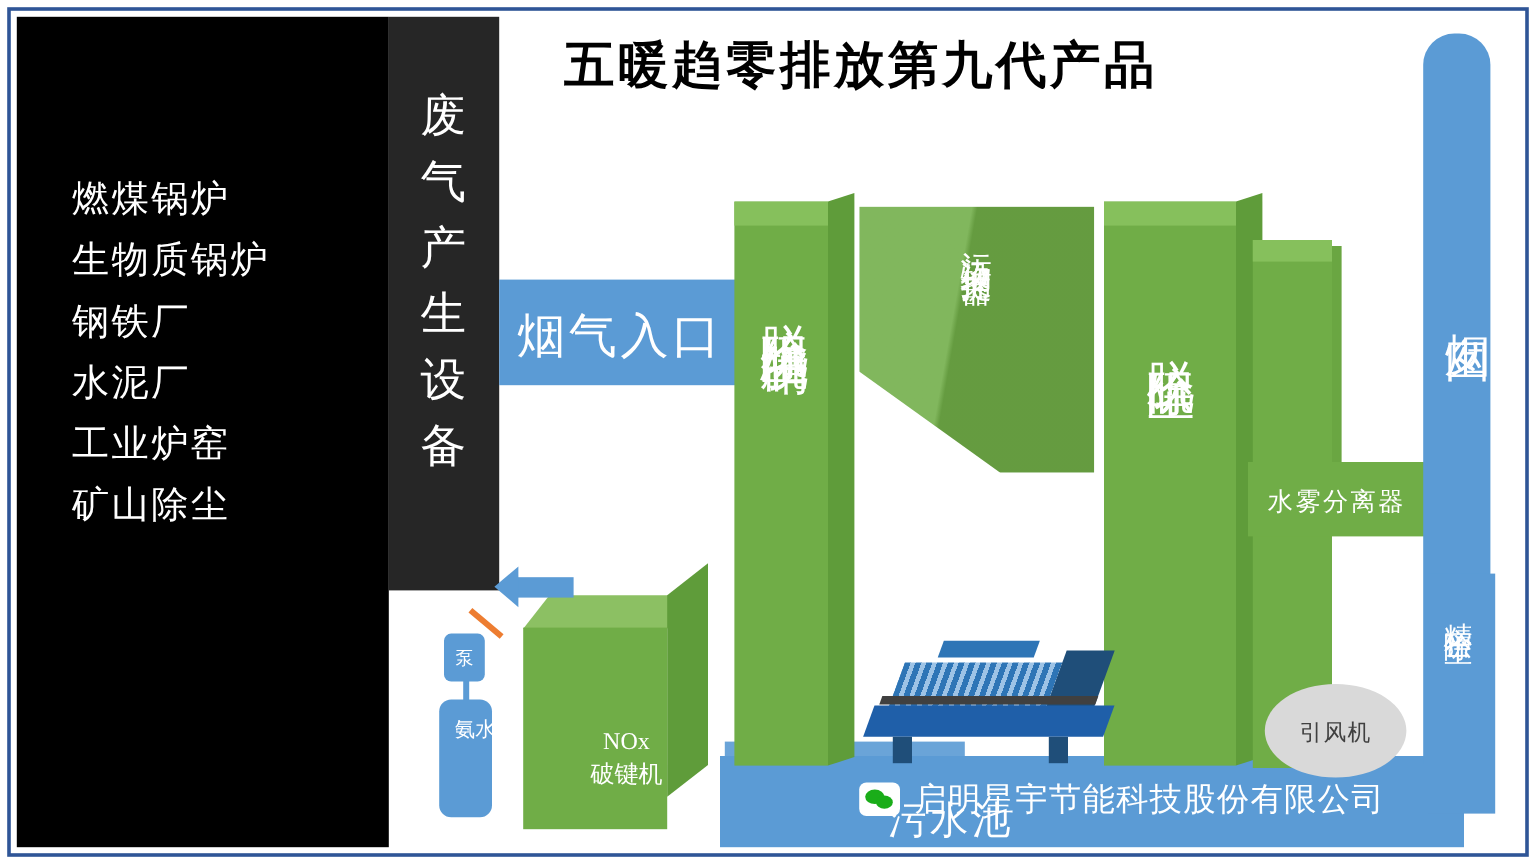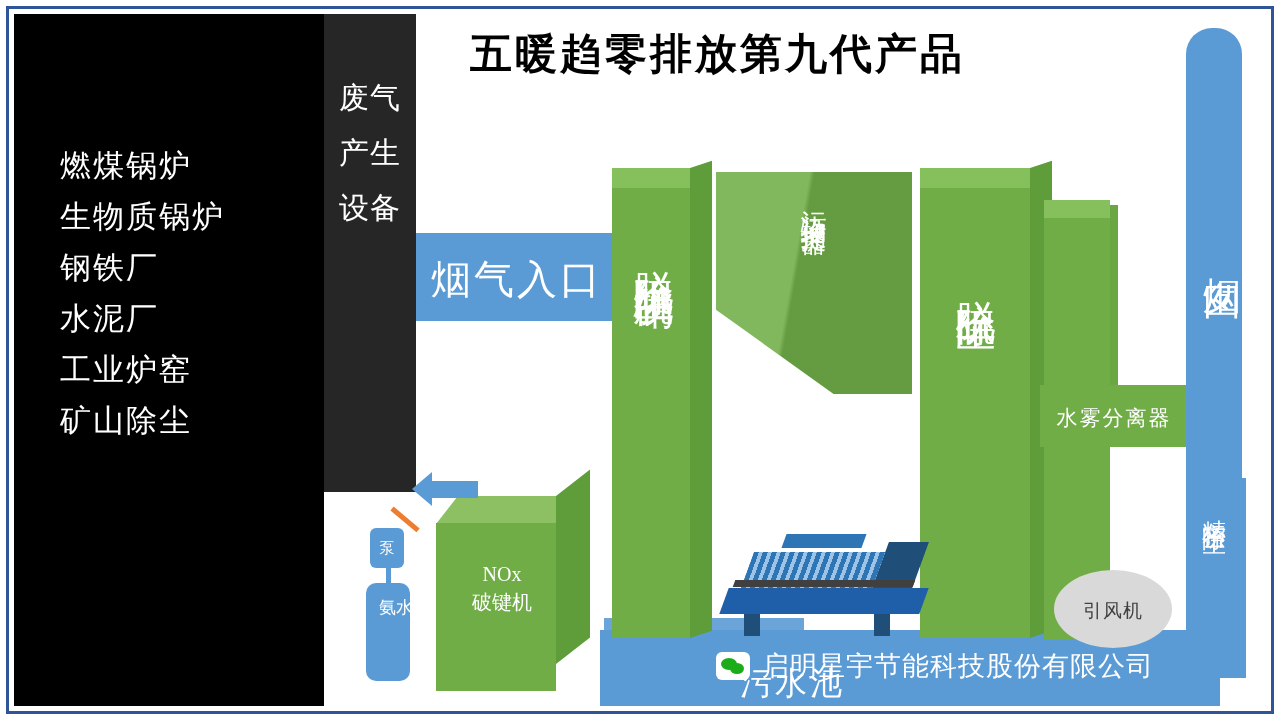"废气产生设备" .gray-text { font-size: 30px -> 38px }
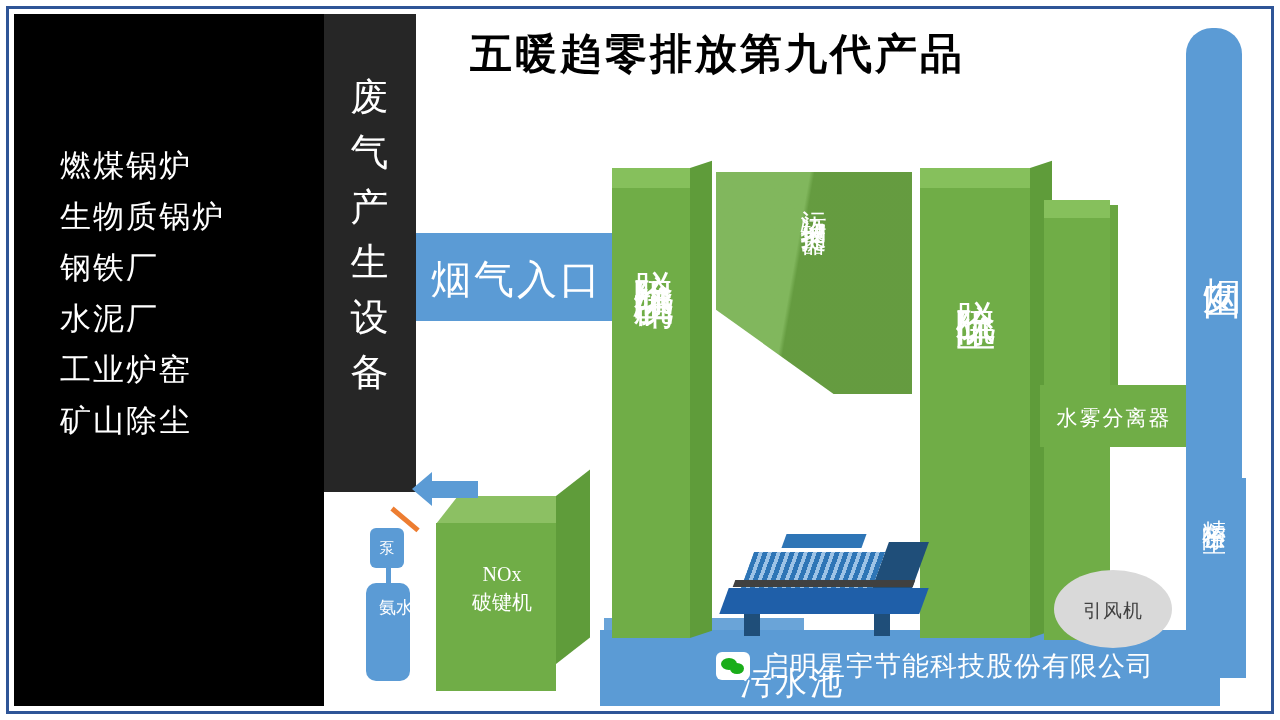"NOx" .nox-text { padding-left: none -> 20px; top: 560px -> 604px }
